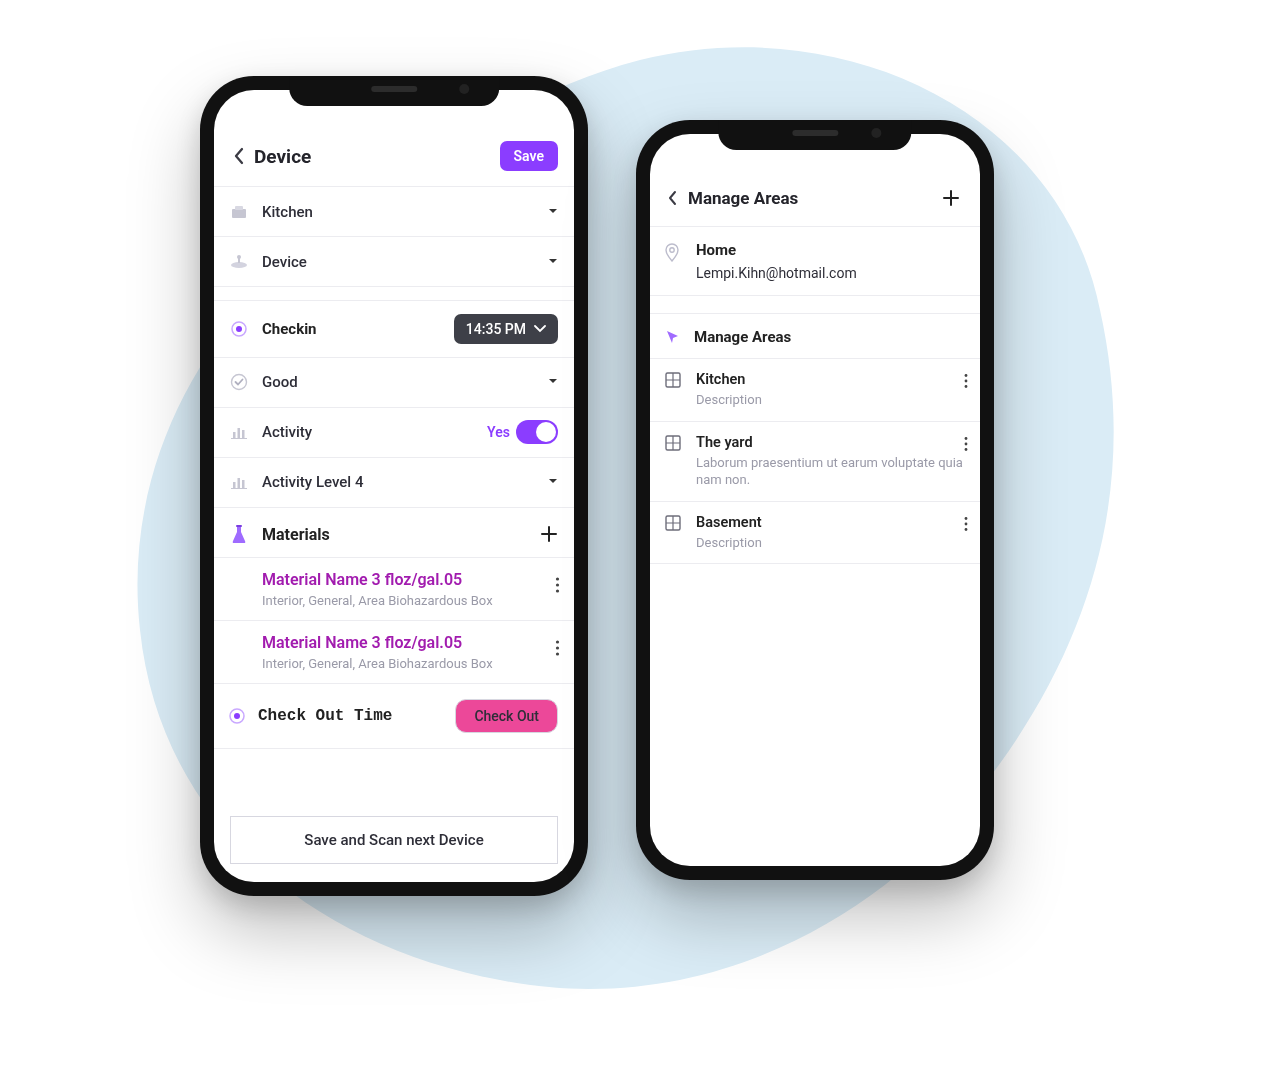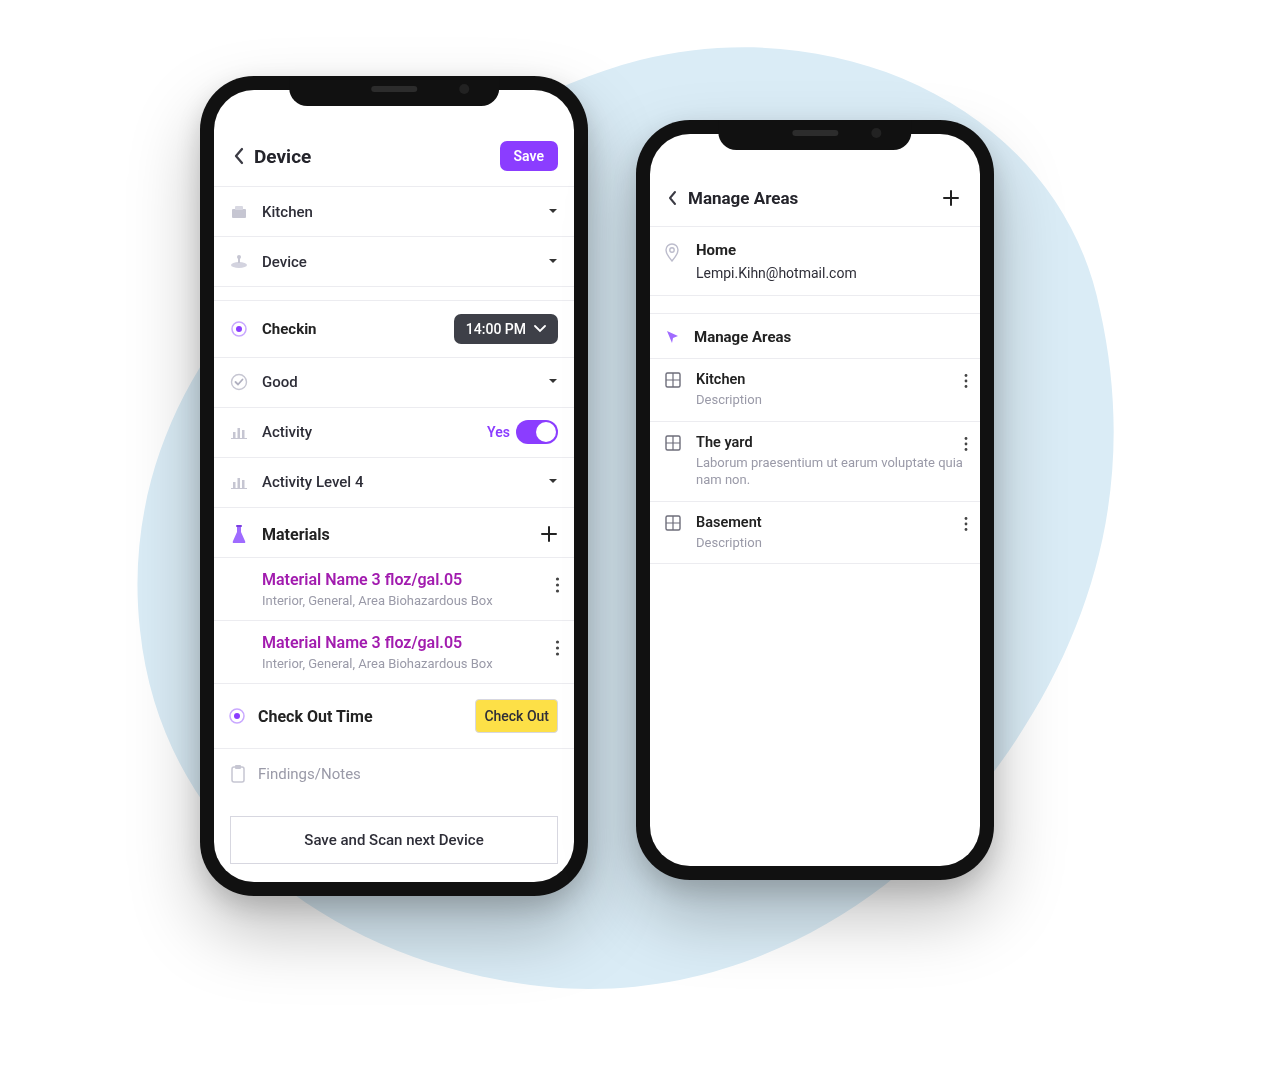"14:00 PM" span { text: 14:00 -> 14:35 }
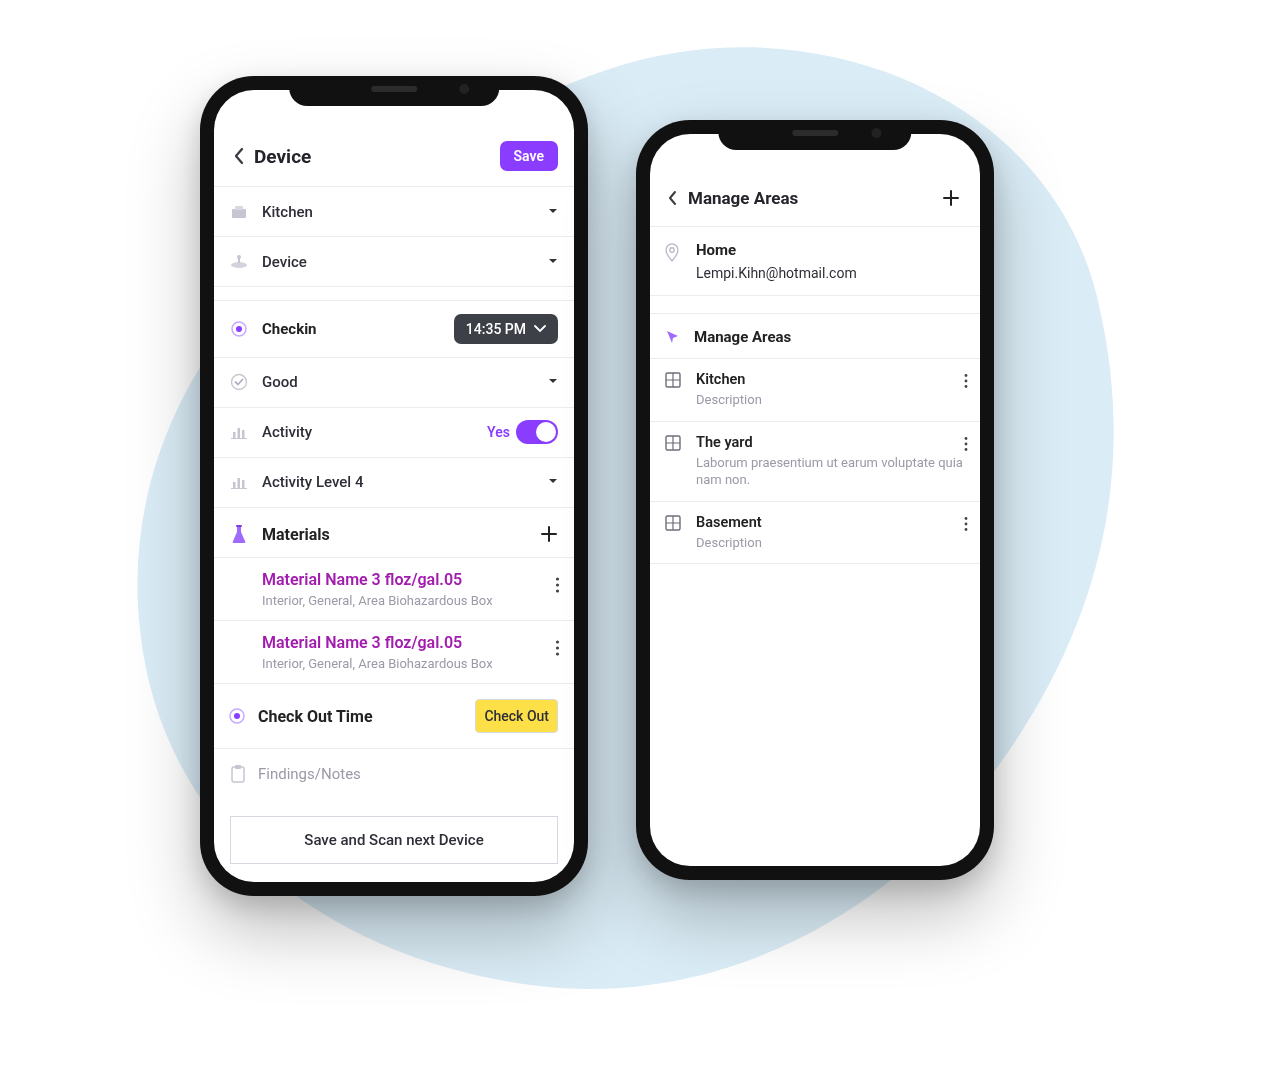"Check Out Time" .checkout-row .label { font-family: none -> Liberation Mono, monospace }
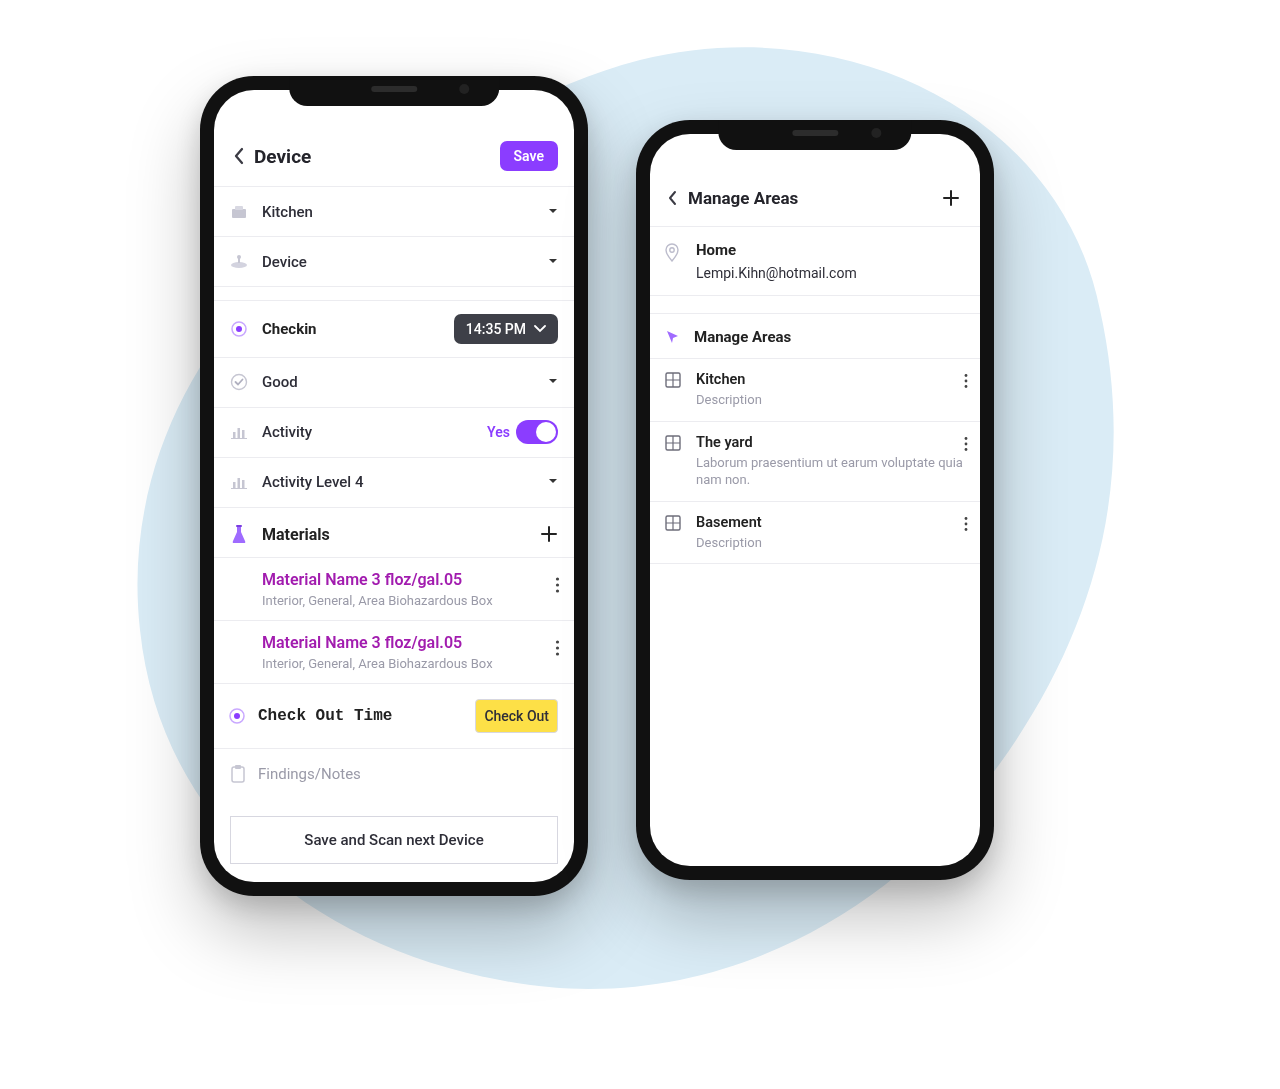"Check Out" .btn-outline { background: #fde047 -> #ec4899; border-radius: 4px -> 11px; padding: 8px 8px -> 8px 18px }
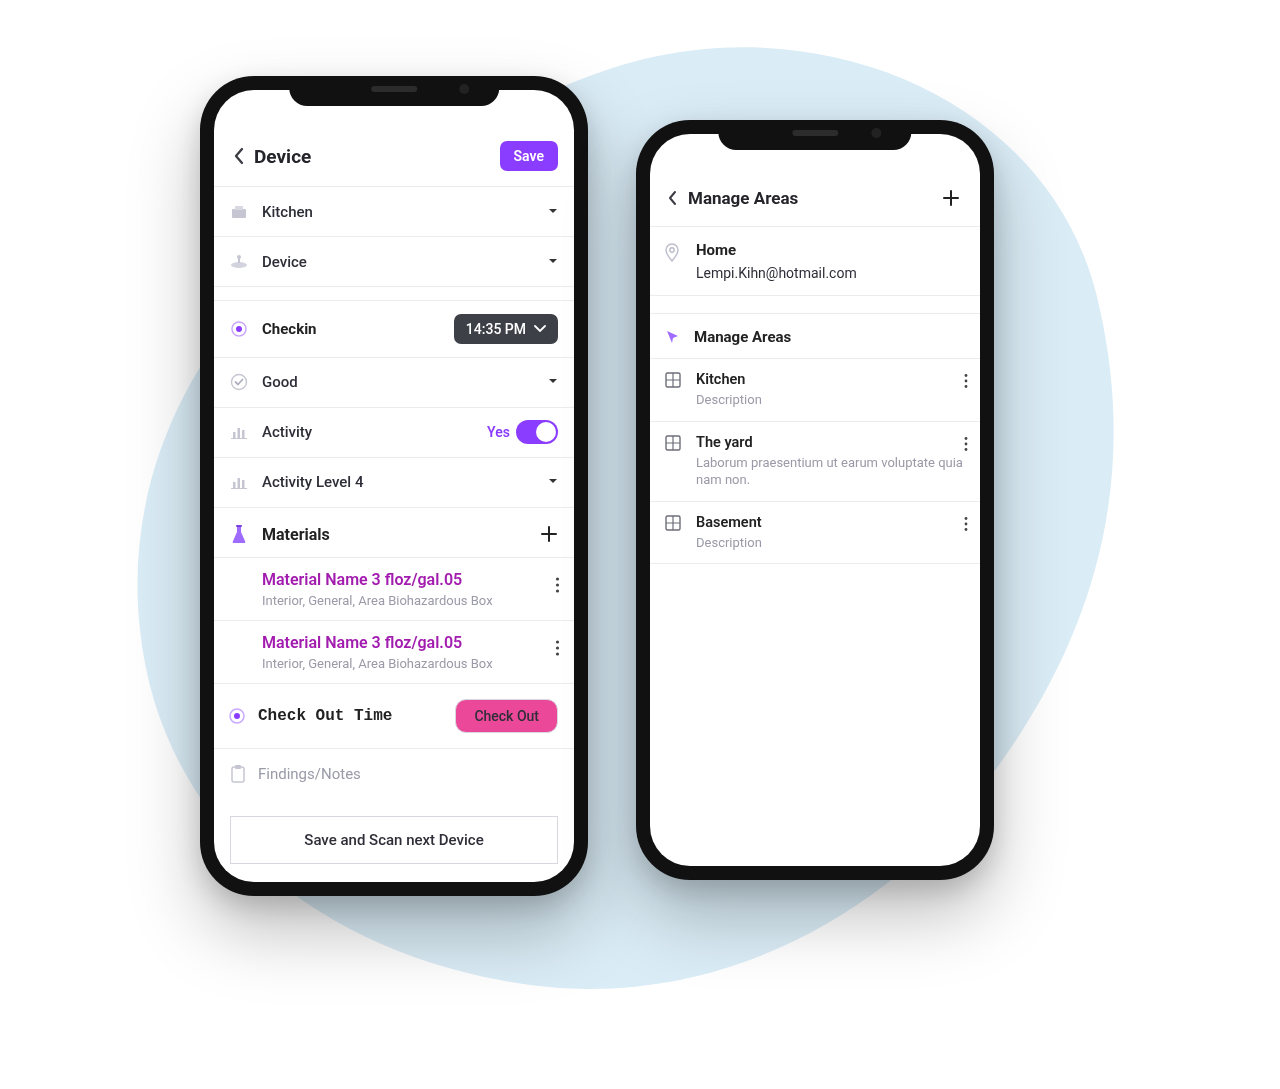"Findings/Notes" div.notes-row { html: <div> <span> <svg> <rect></rect> <rect></rect> </svg> </span> <span>Findings/Notes</span> </div> -> none }
